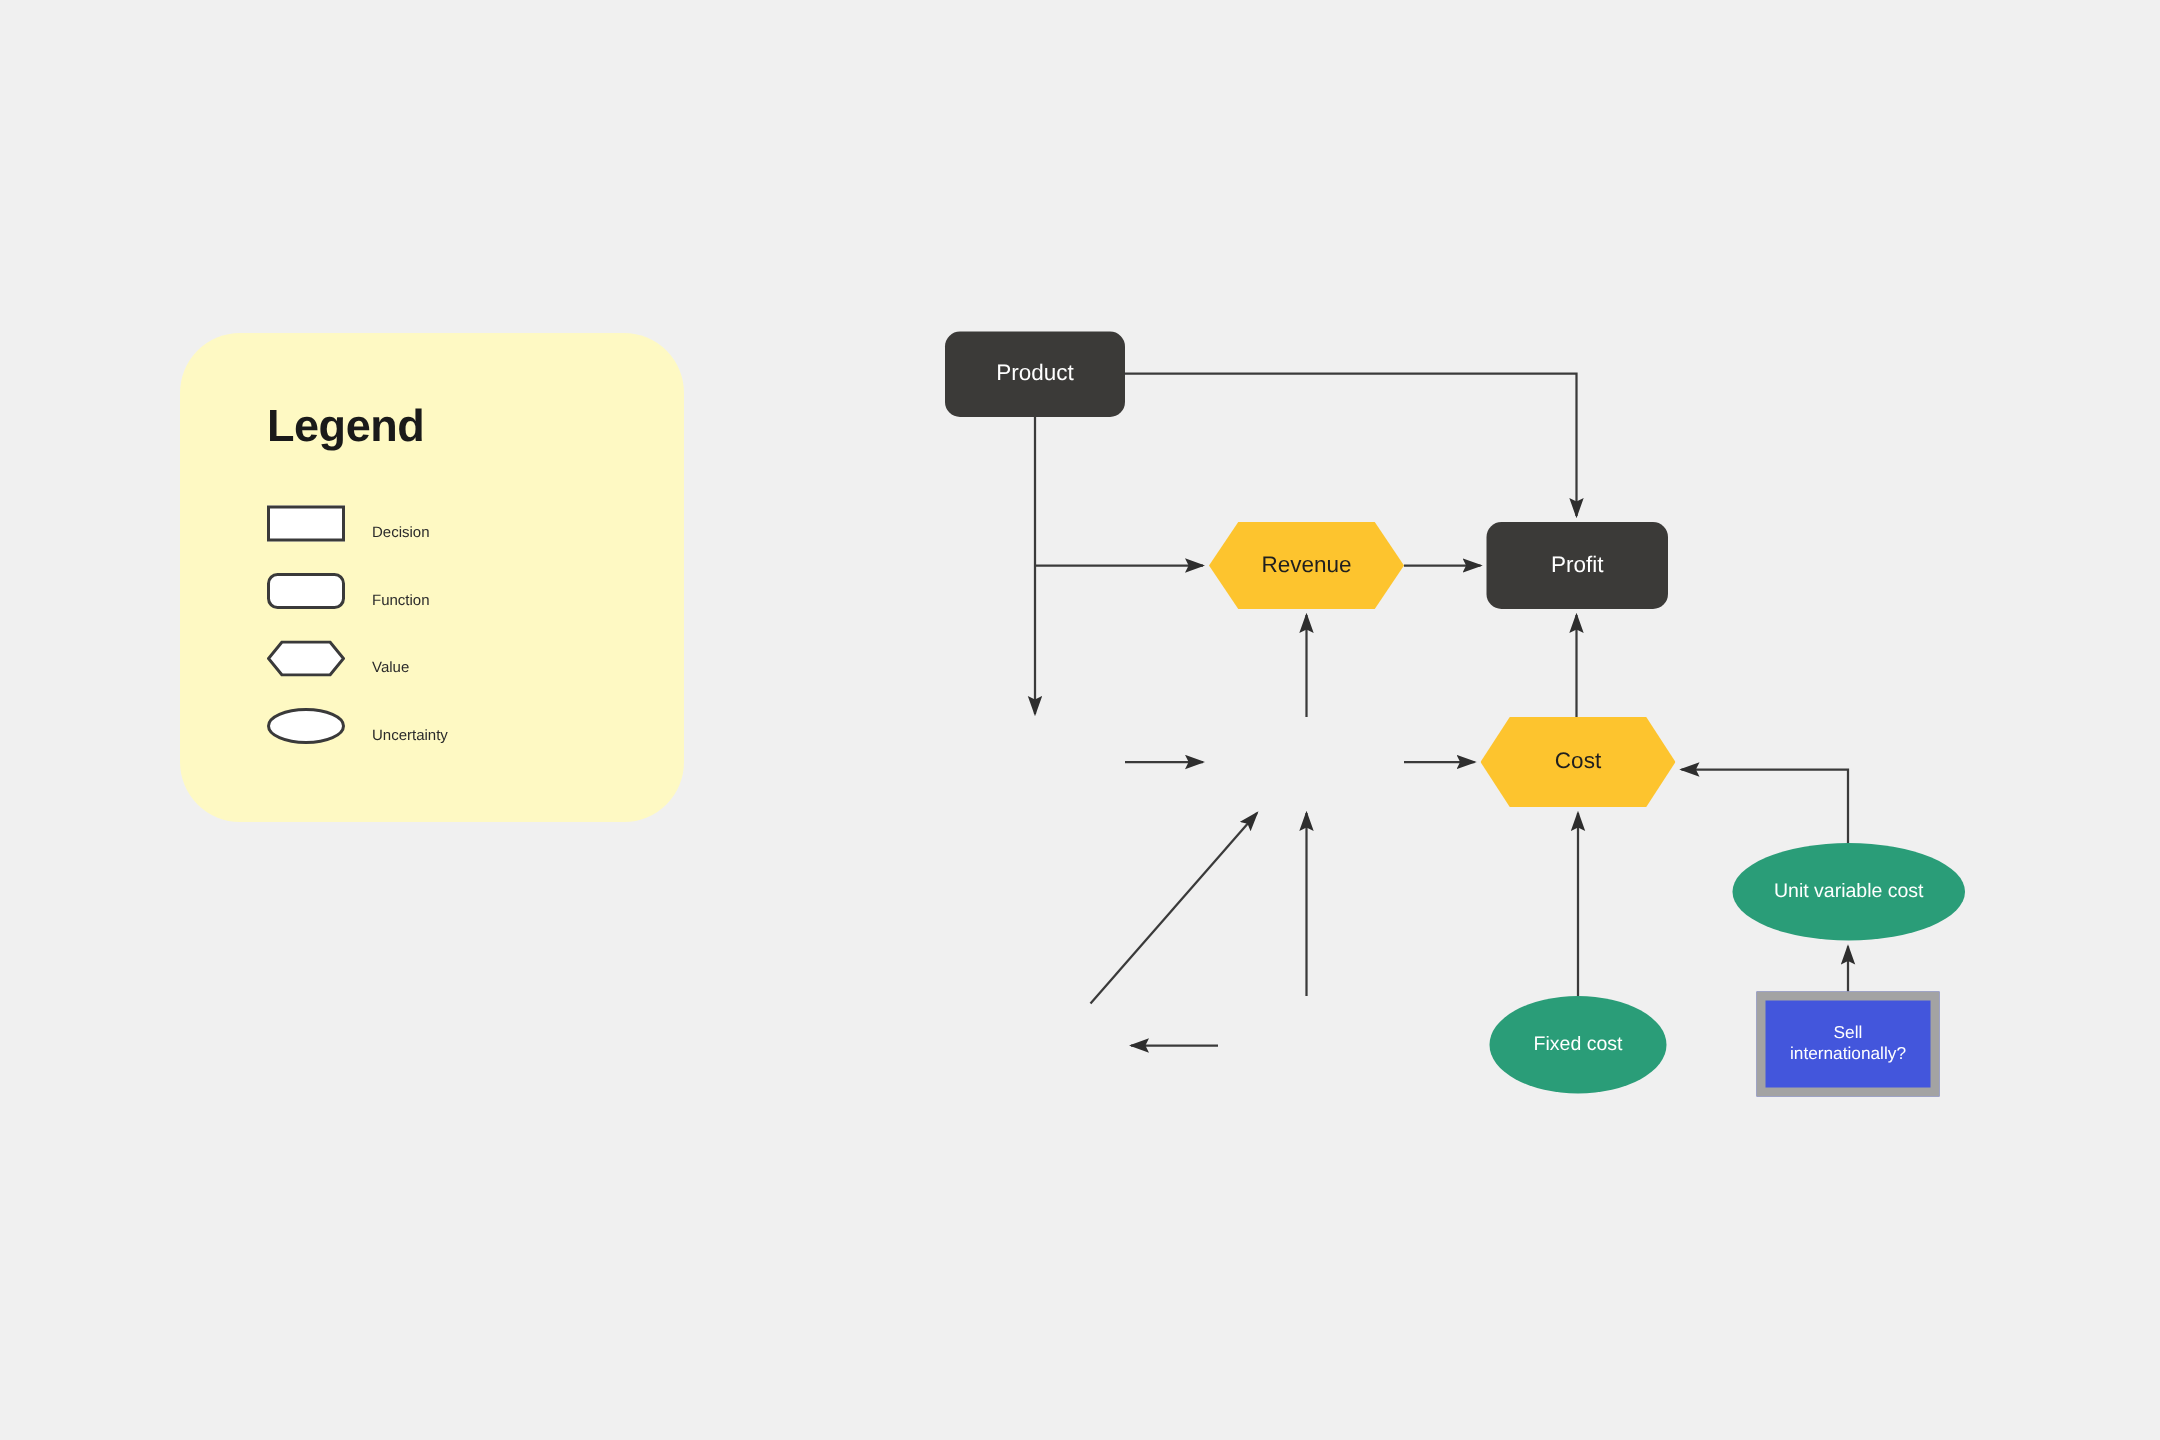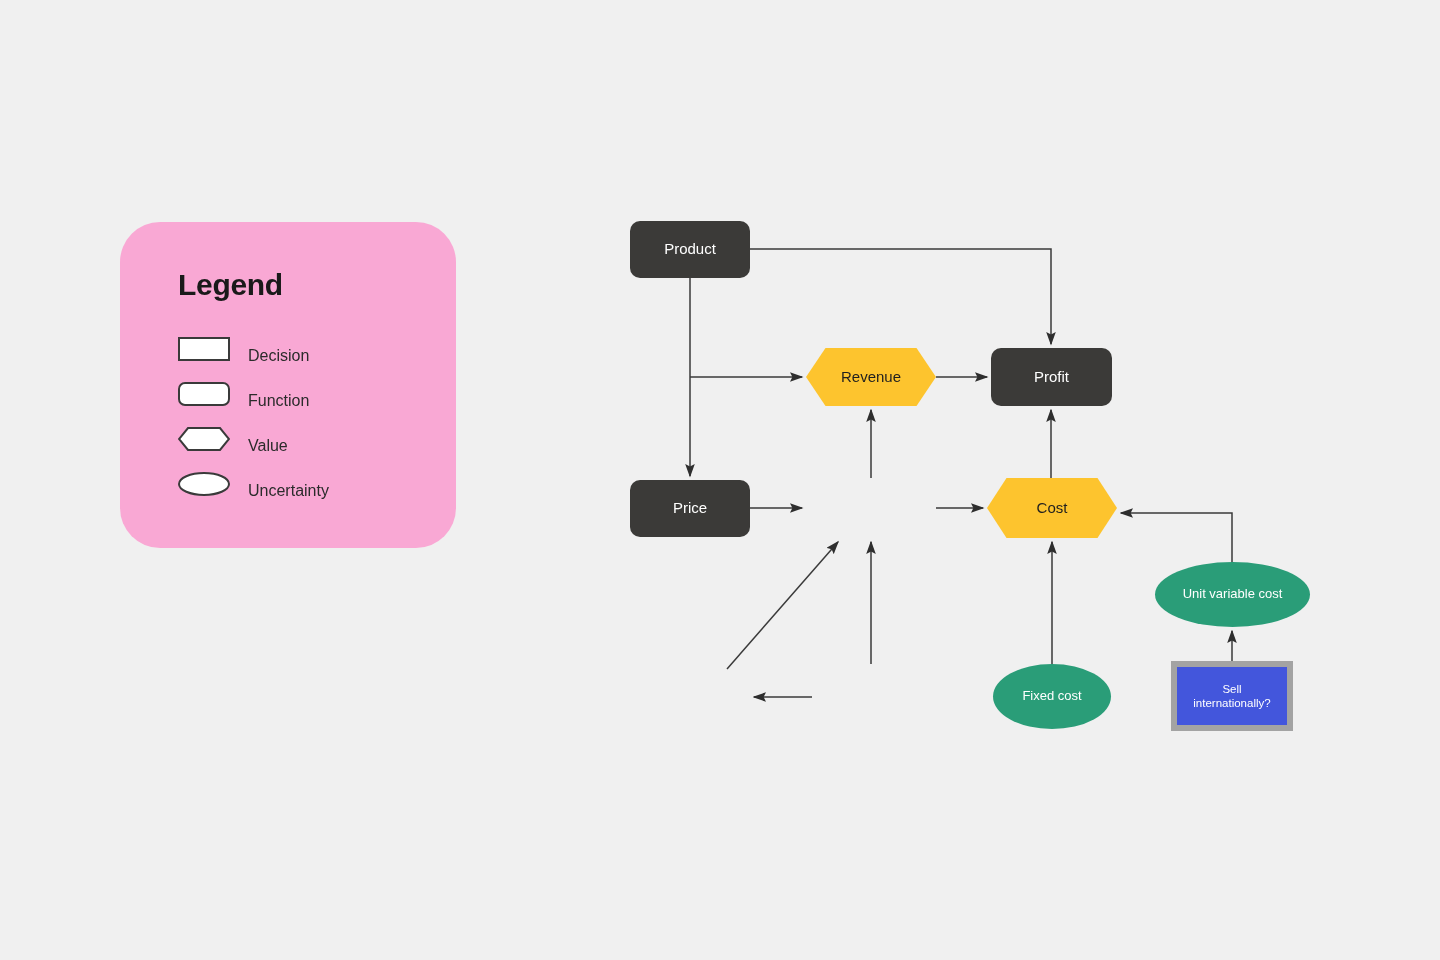"Legend" #legend-card { background: #f9a8d4 -> #fef9c3 }
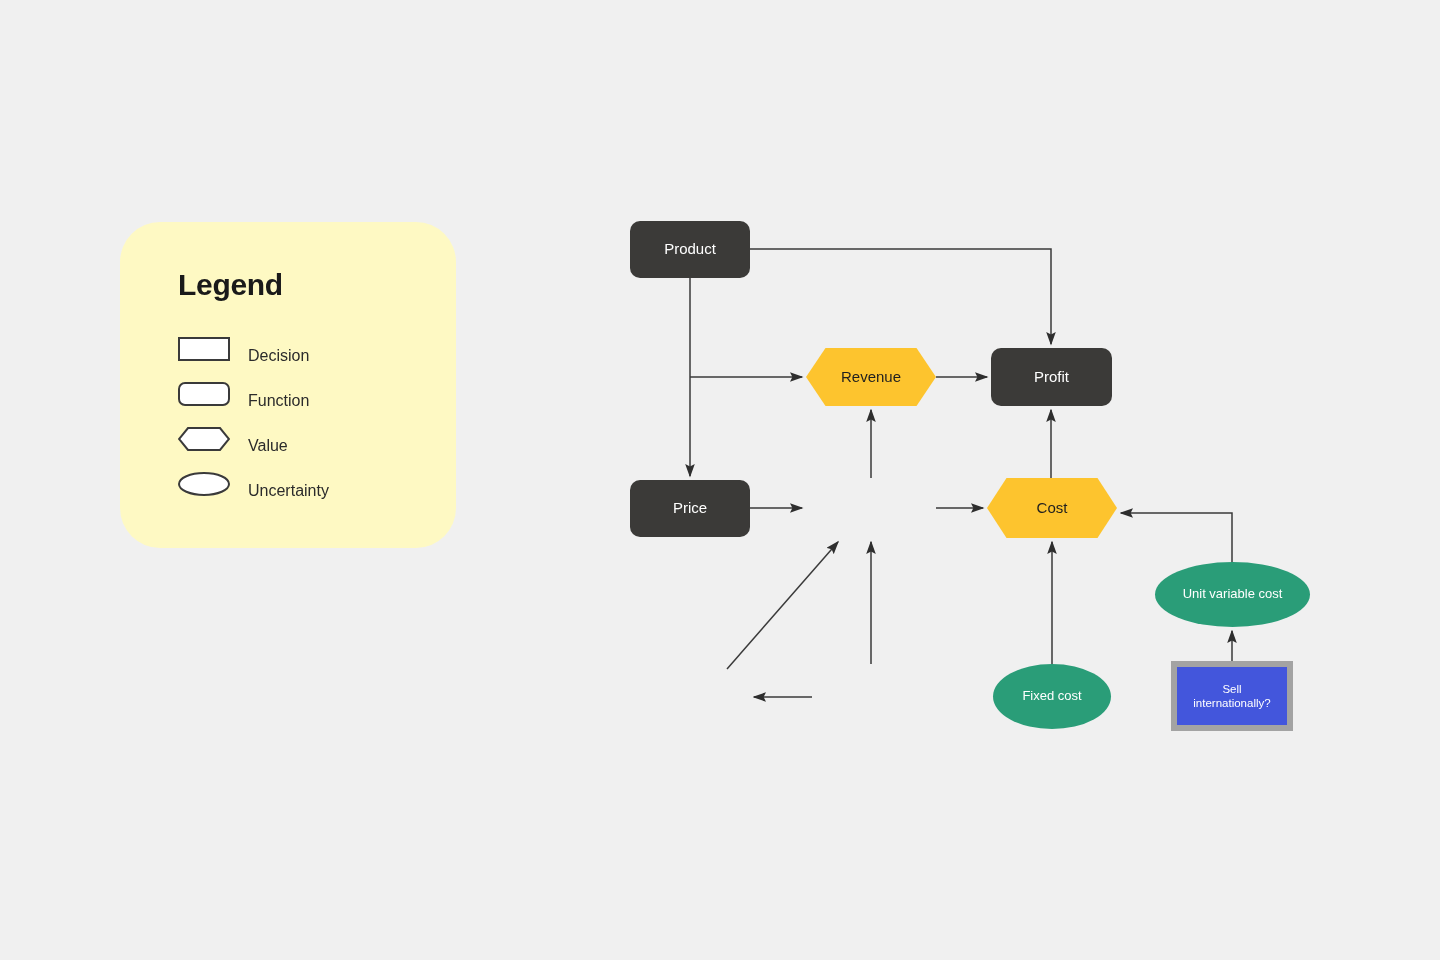"Decision" .legend-label { font-size: 16px -> 10px }
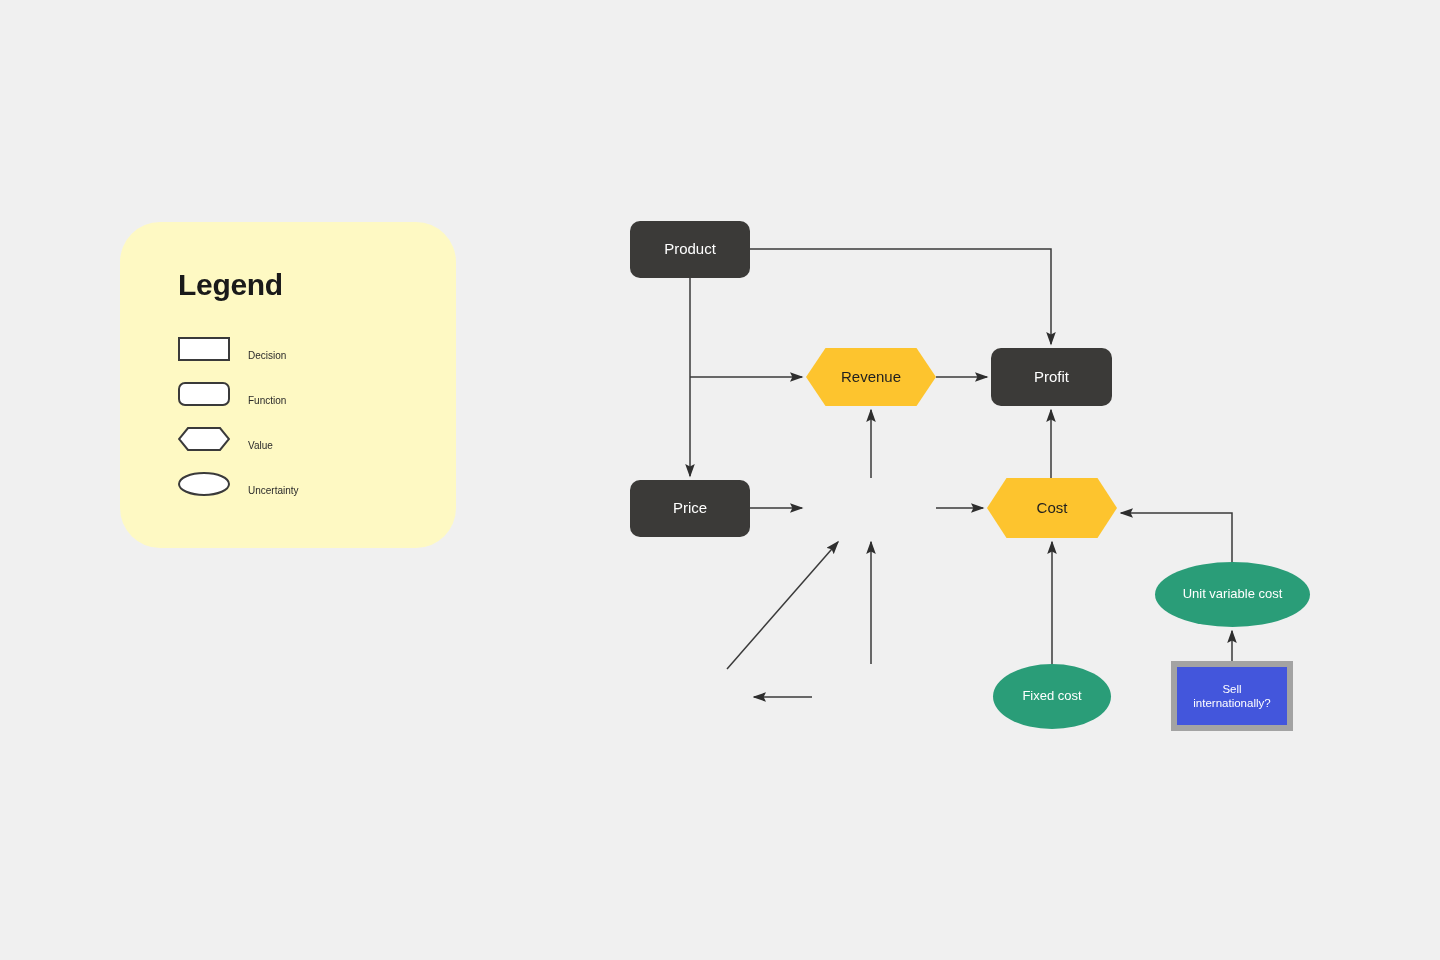"Price" div.node { html: <div> <span>Price</span> </div> -> none }
